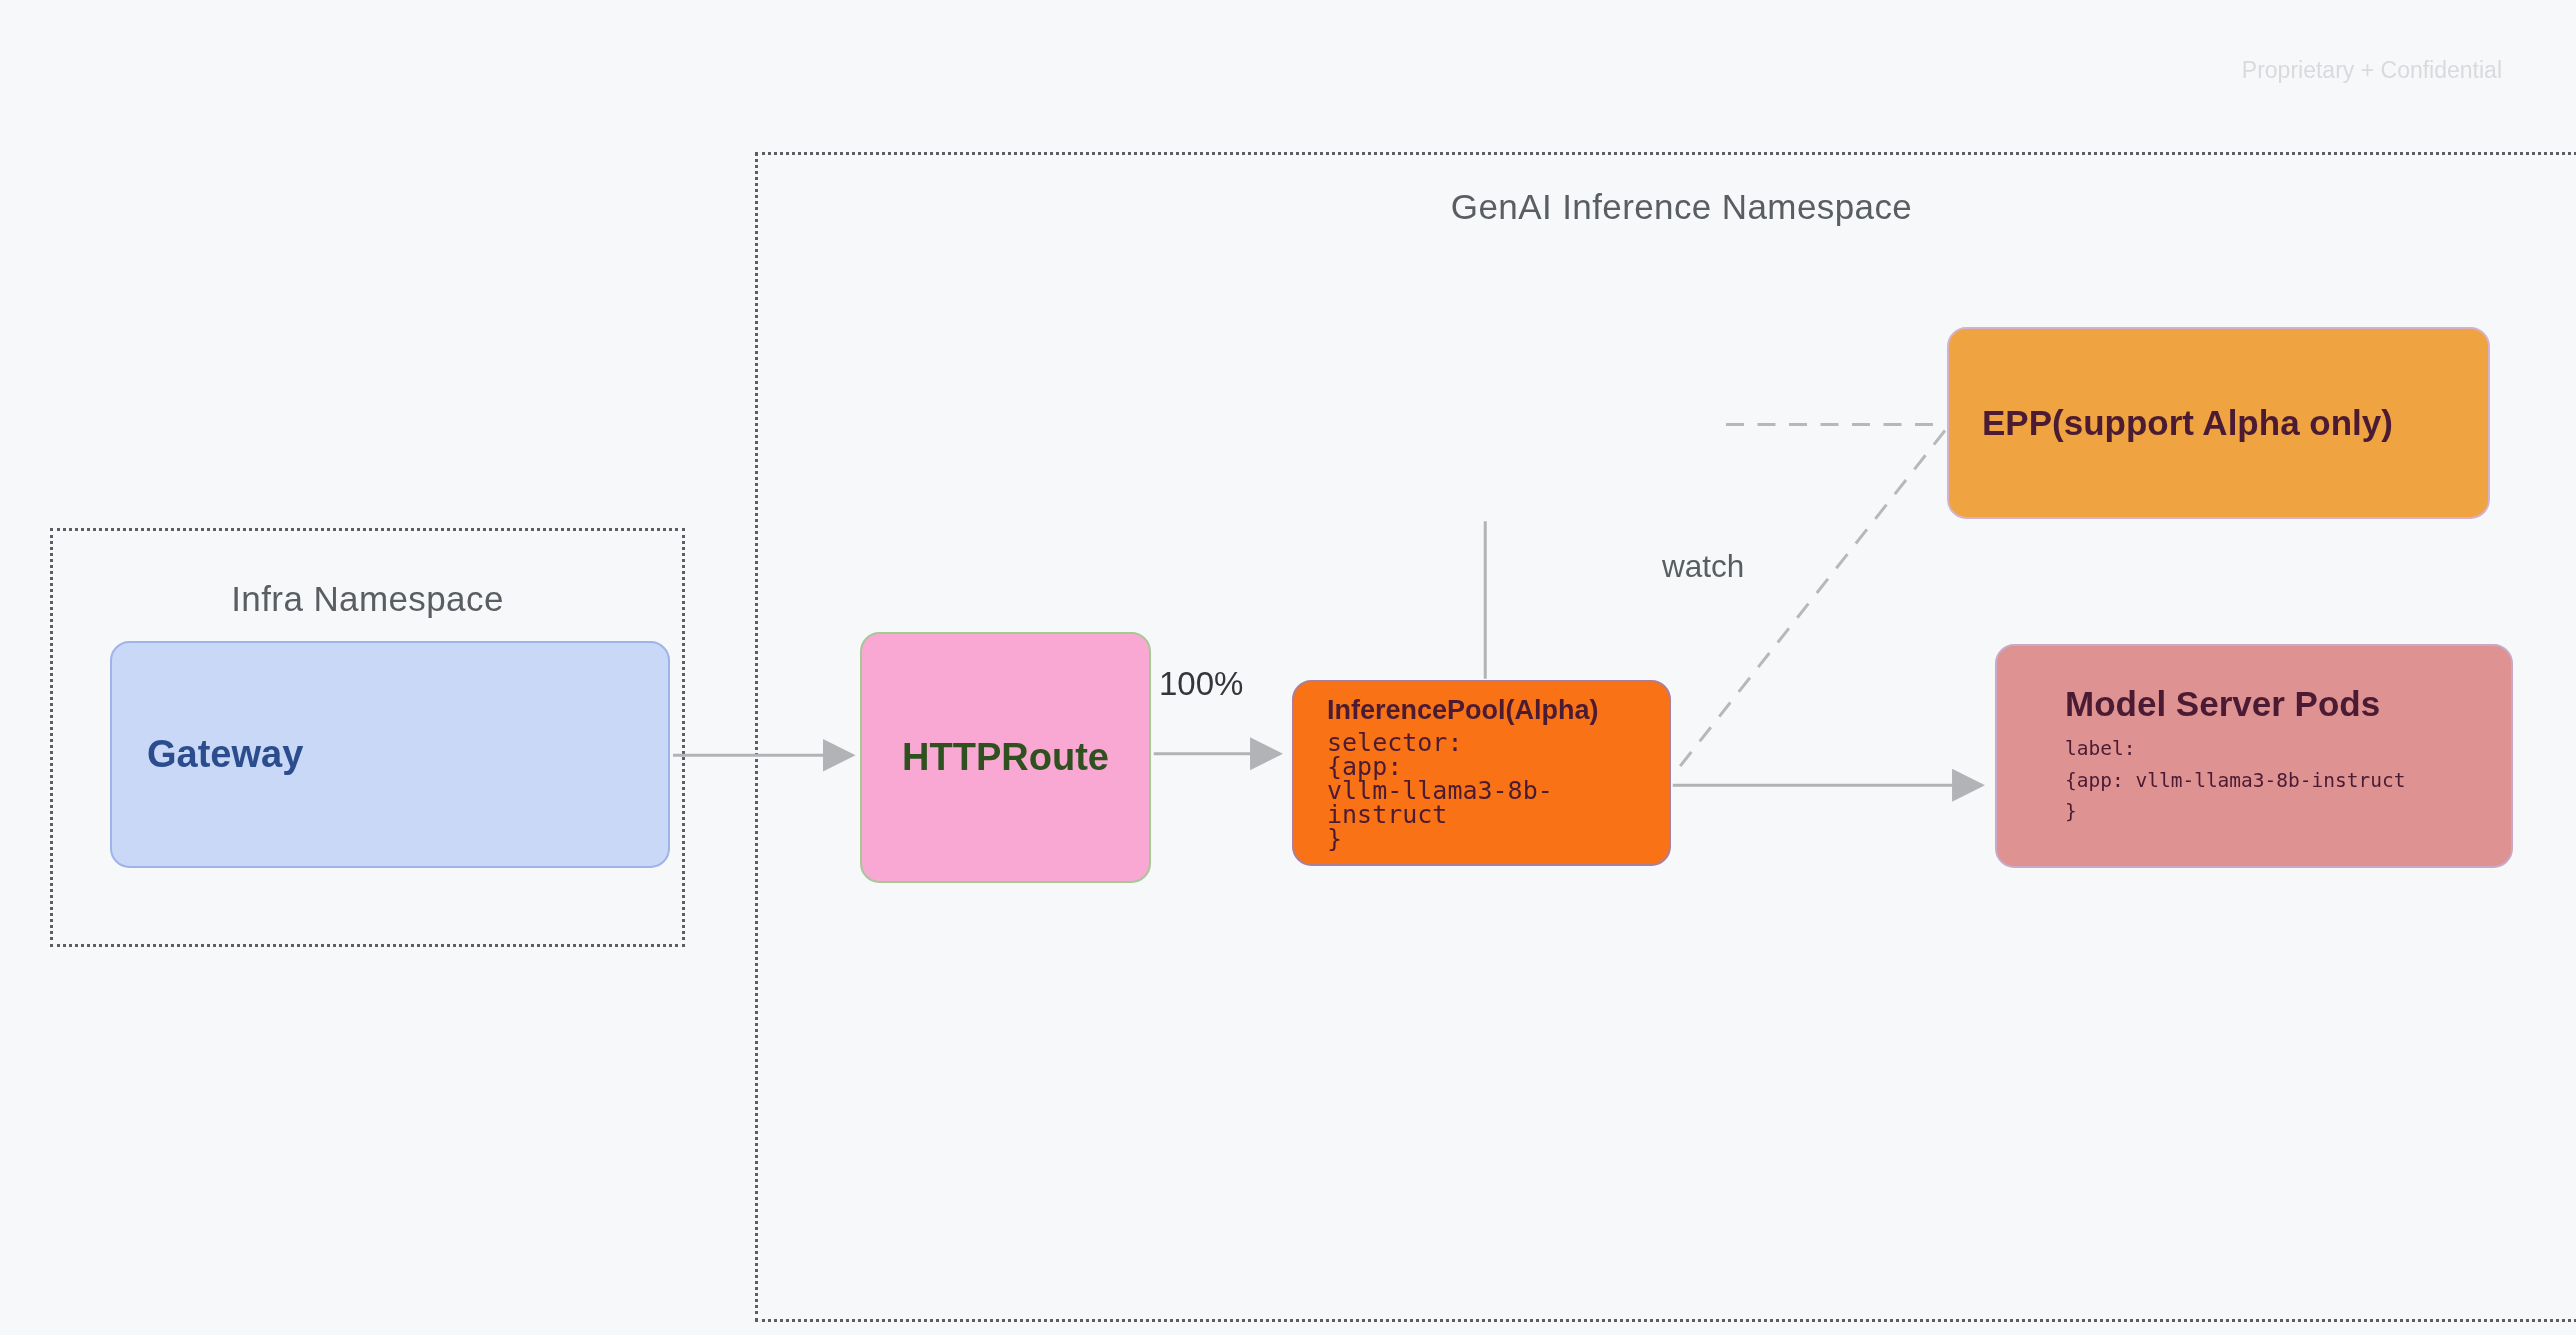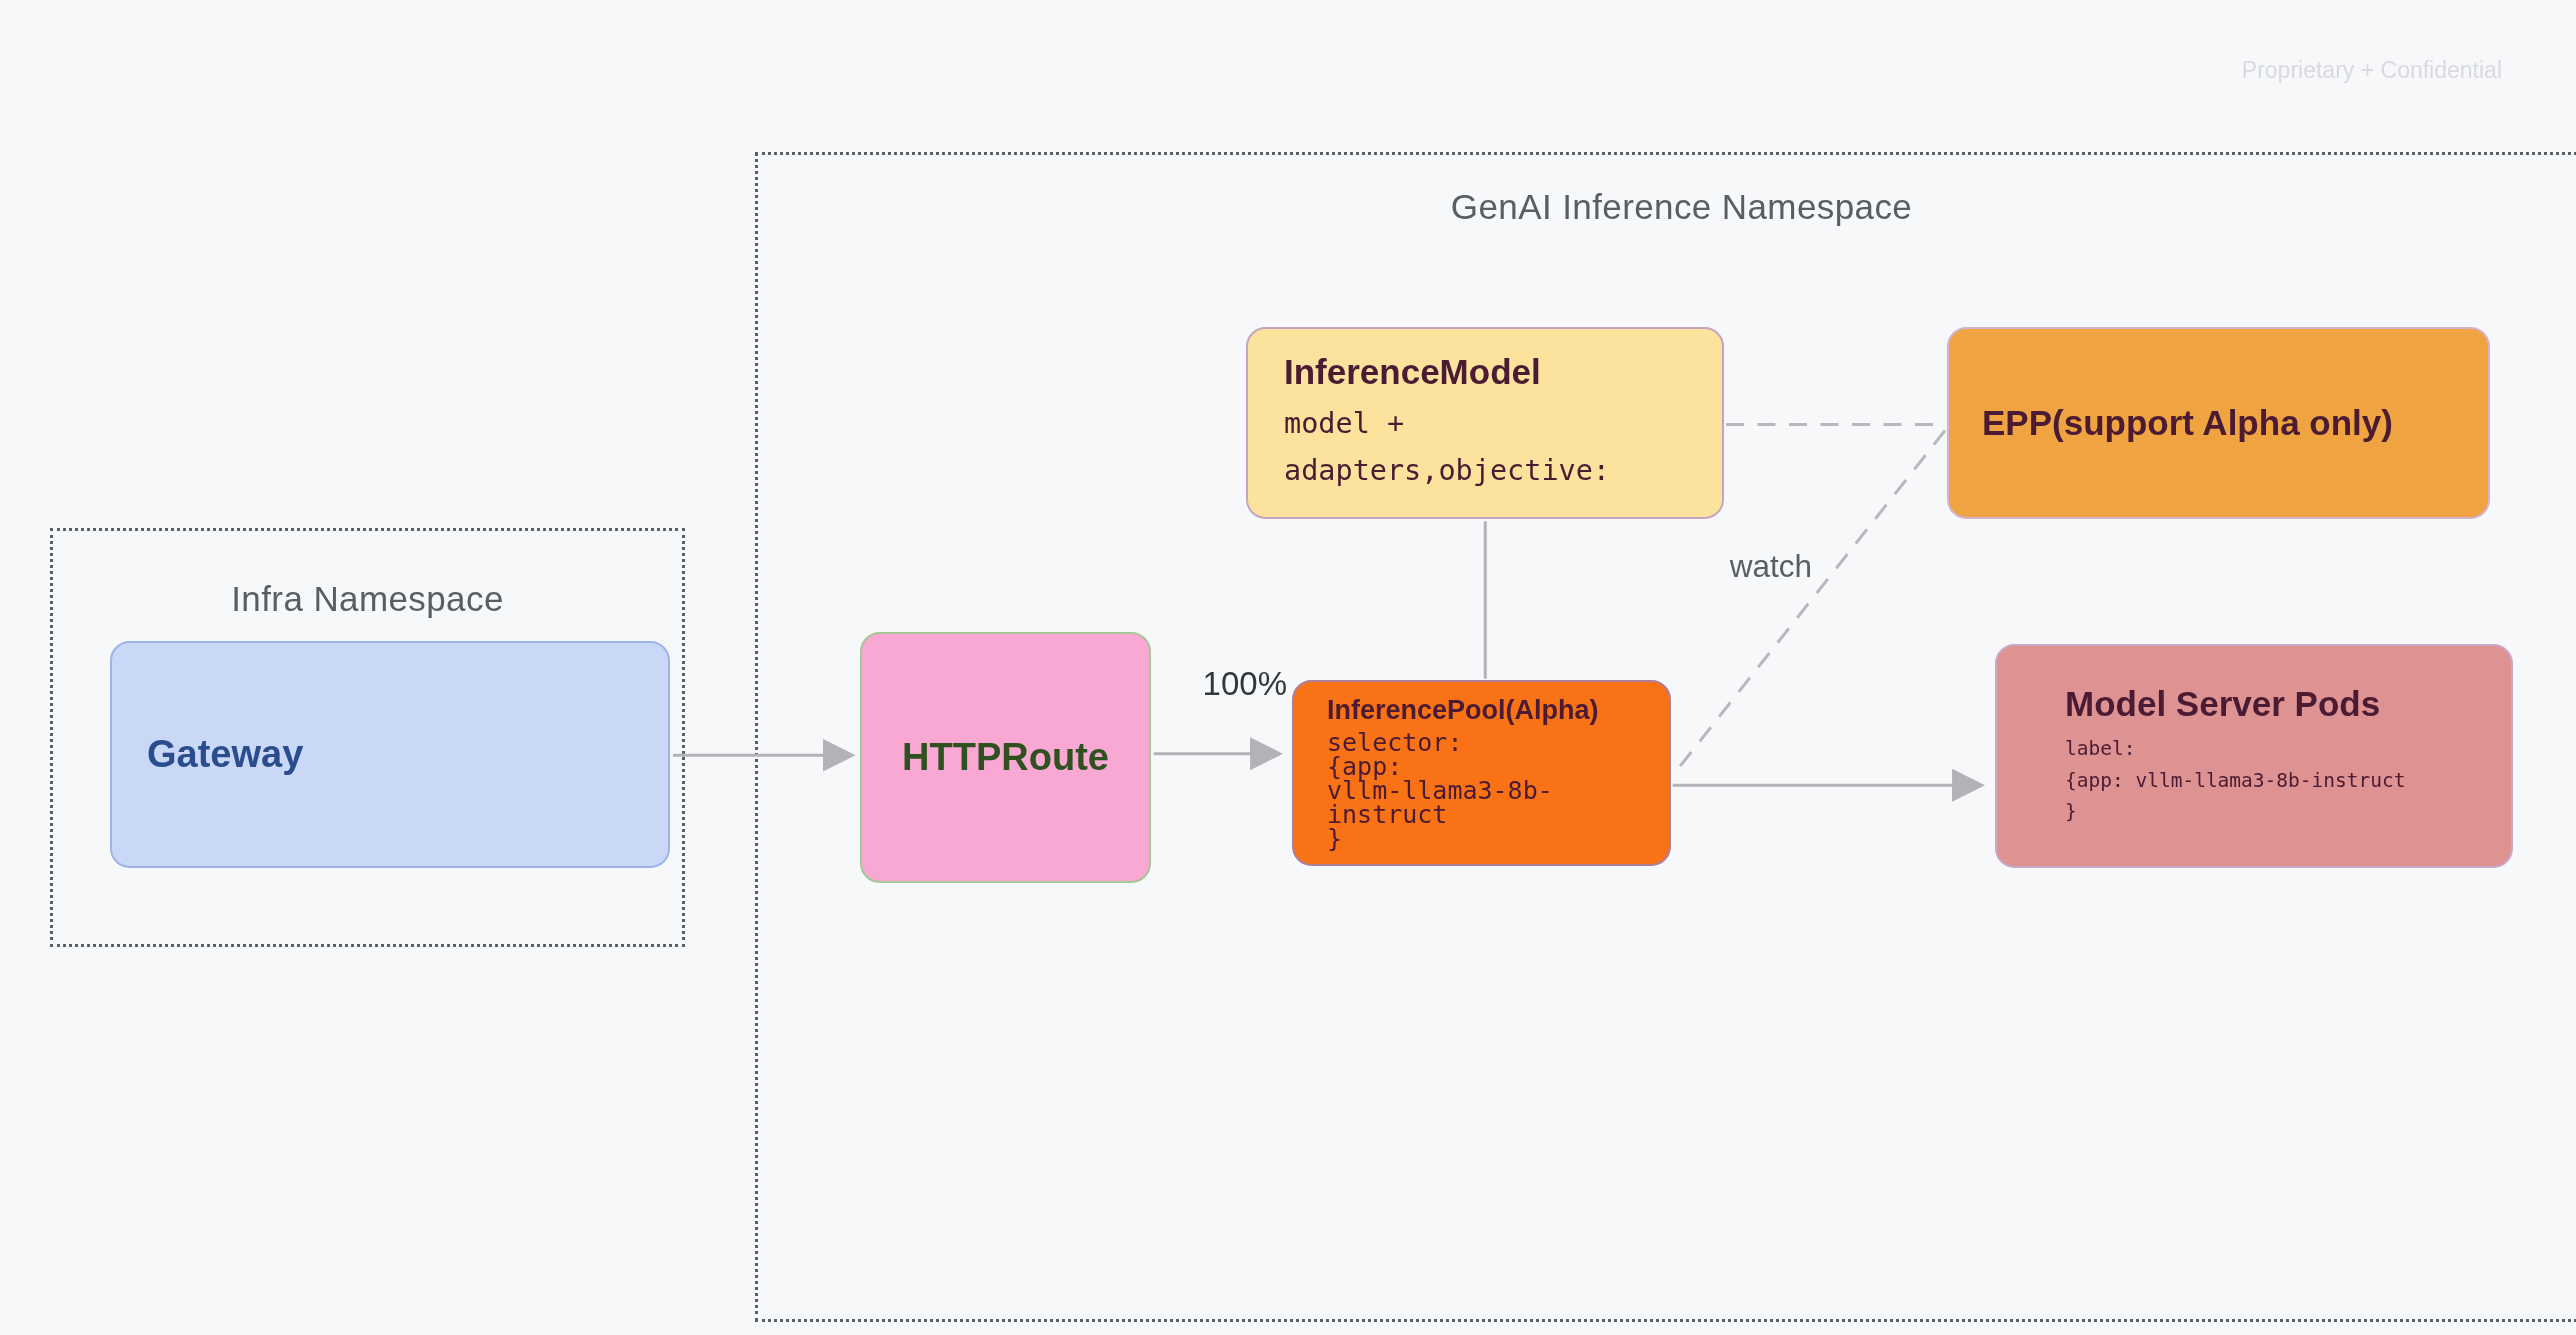"InferenceModel" div.node { html: <div> <div>InferenceModel</div> <div>model + adapters,objective:</div> </div> -> none }
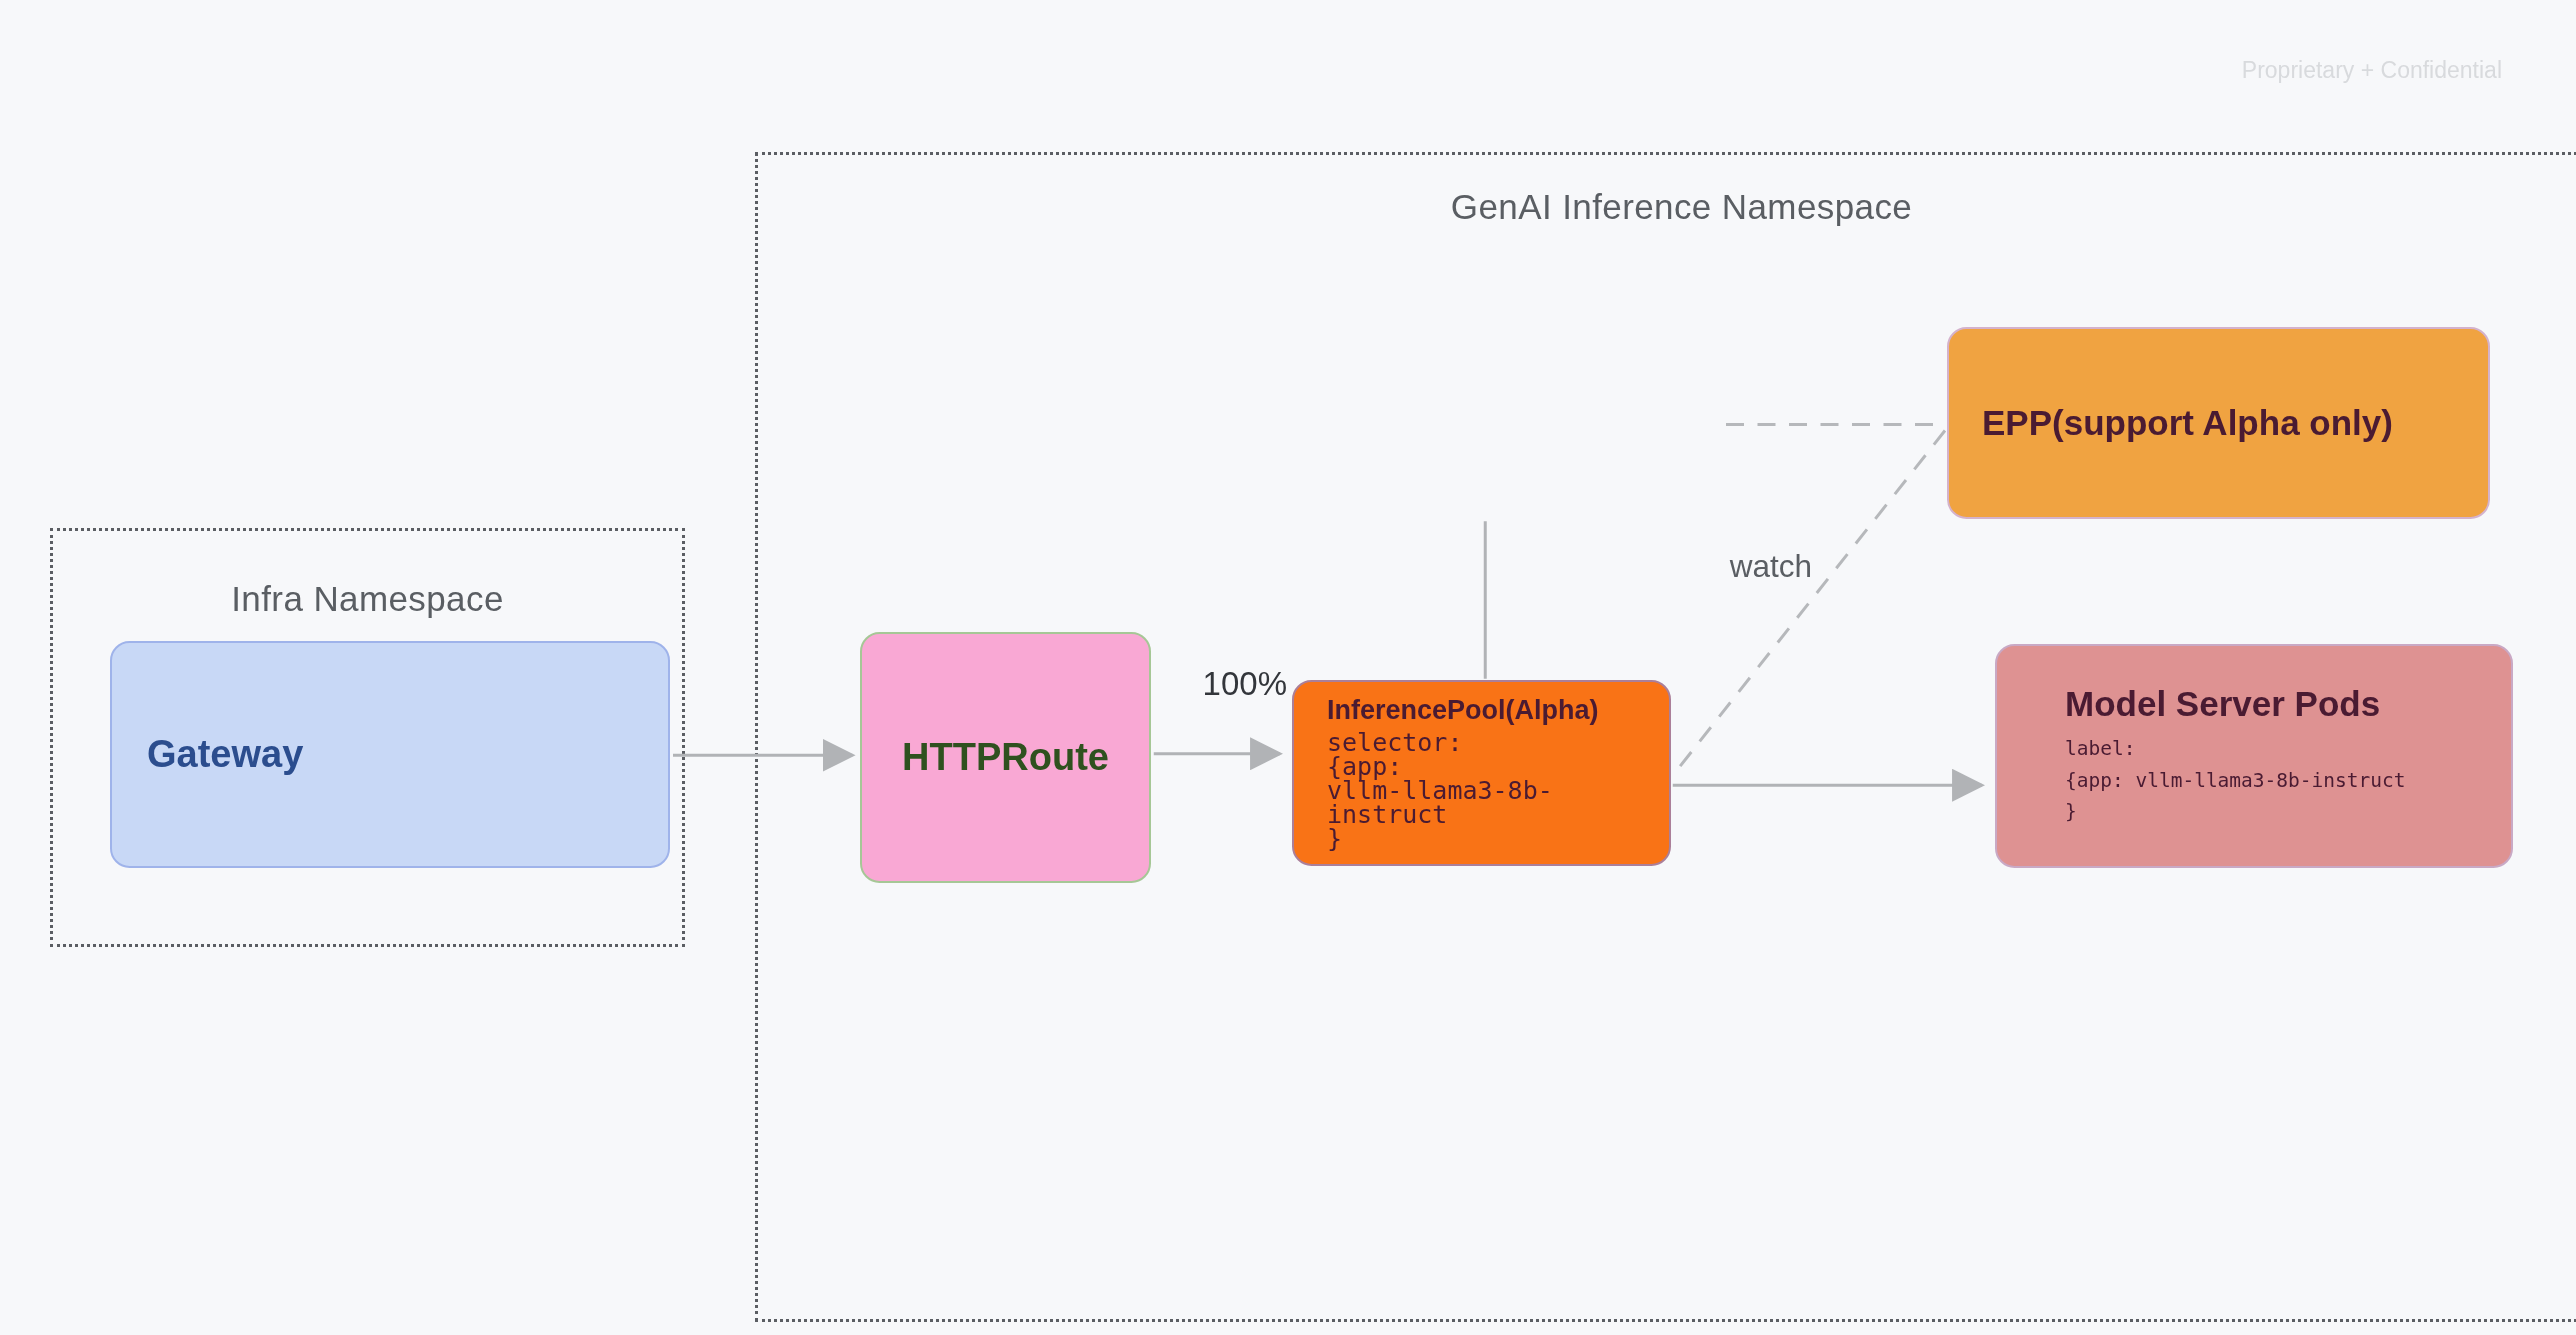"watch" .edge-label { text-align: right -> left }
